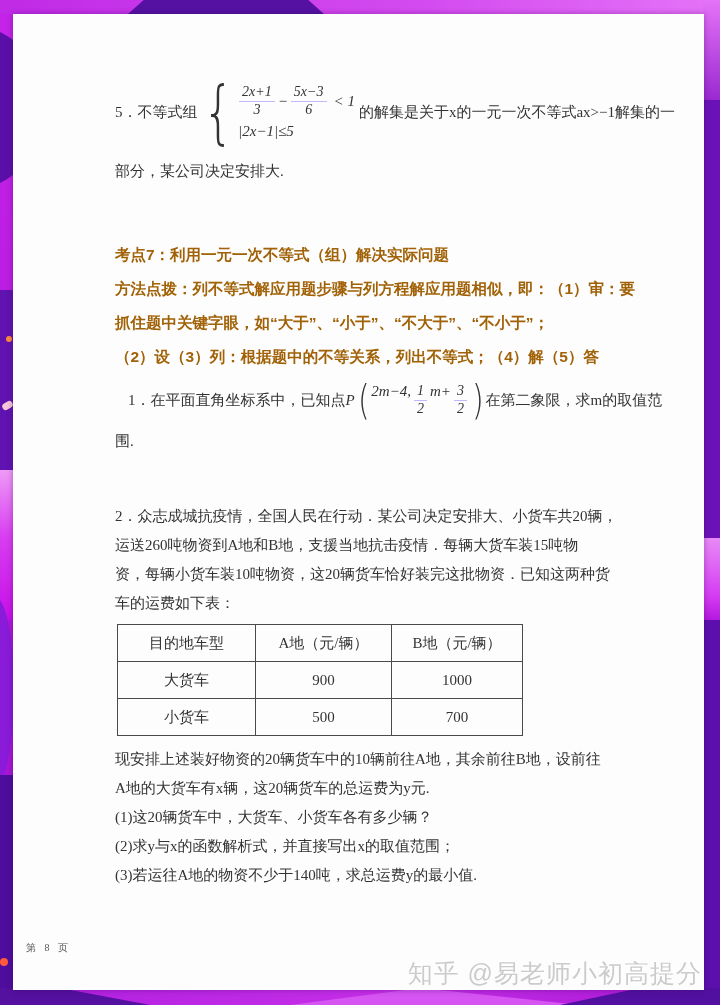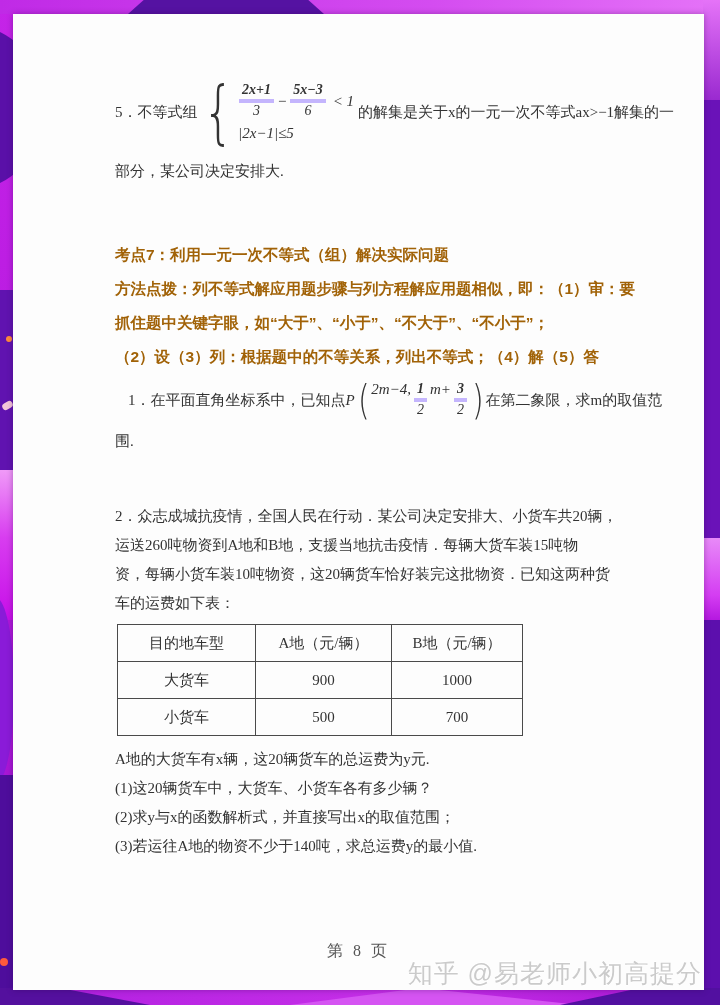"2x+1" .frac .num { border-bottom: 4px solid #c4b5fd -> 1px solid #c4b5fd; font-weight: bold -> none }
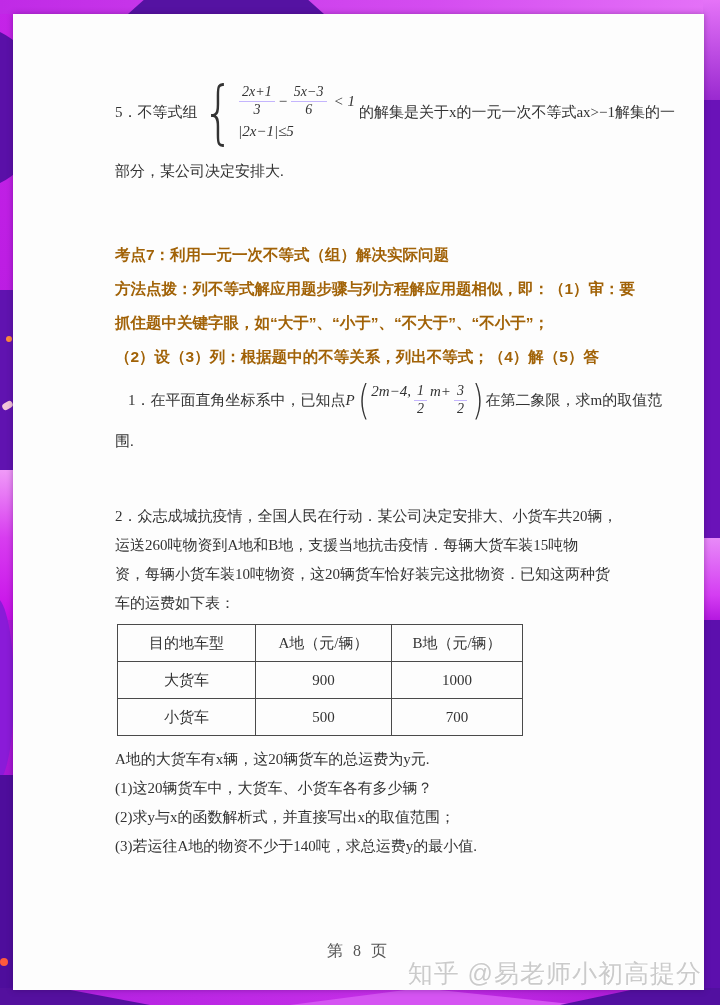"现安排上述装好物资的20辆货车中的10辆前往A地，其余前往B地，设前往" div.tline { html: none -> <div>现安排上述装好物资的20辆货车中的10辆前往A地，其余前往B地，设前往</div> }
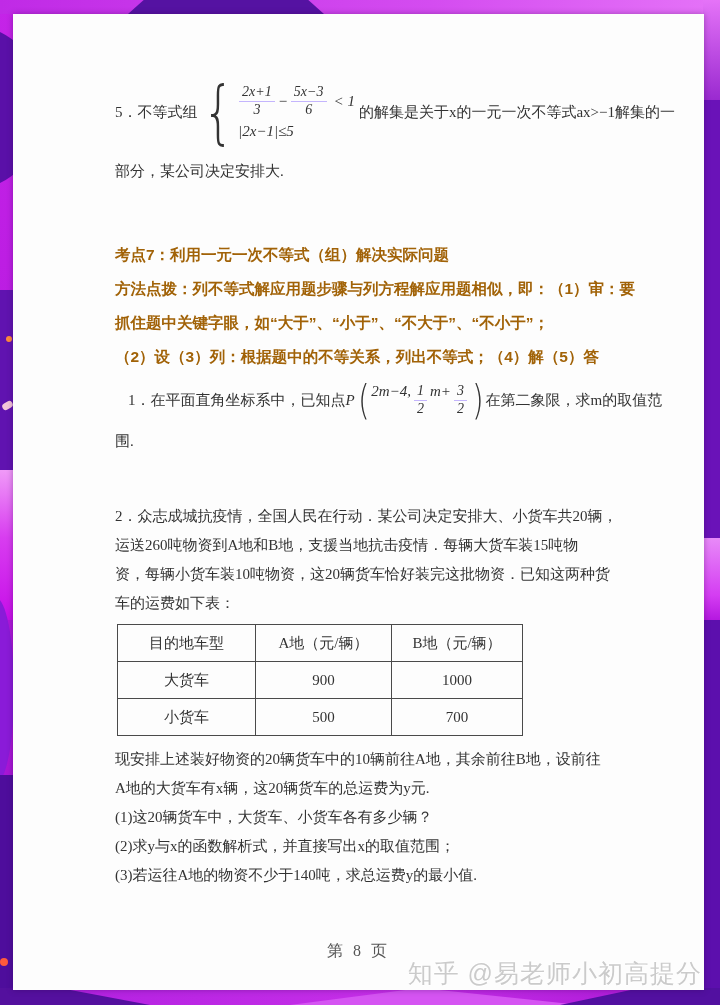"第 8 页" .footer { font-size: 16px -> 10px; left: 0 -> 13px; text-align: center -> none }
